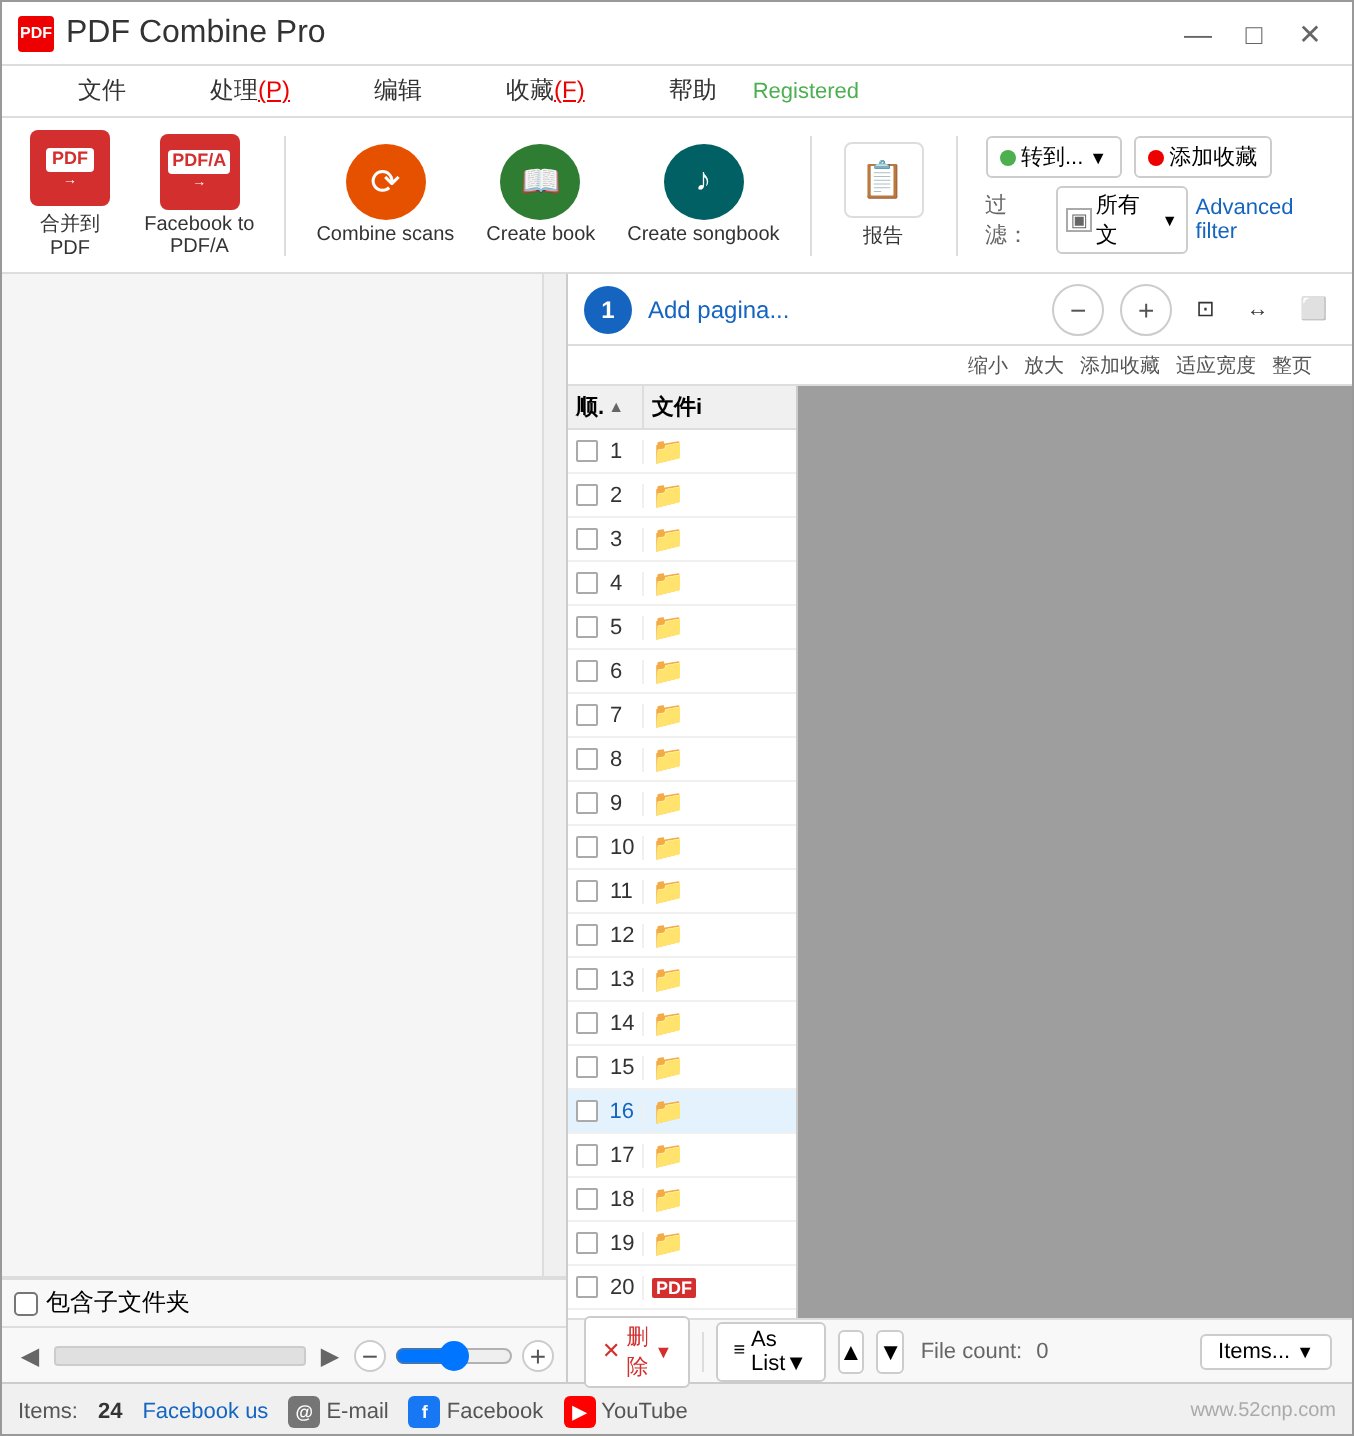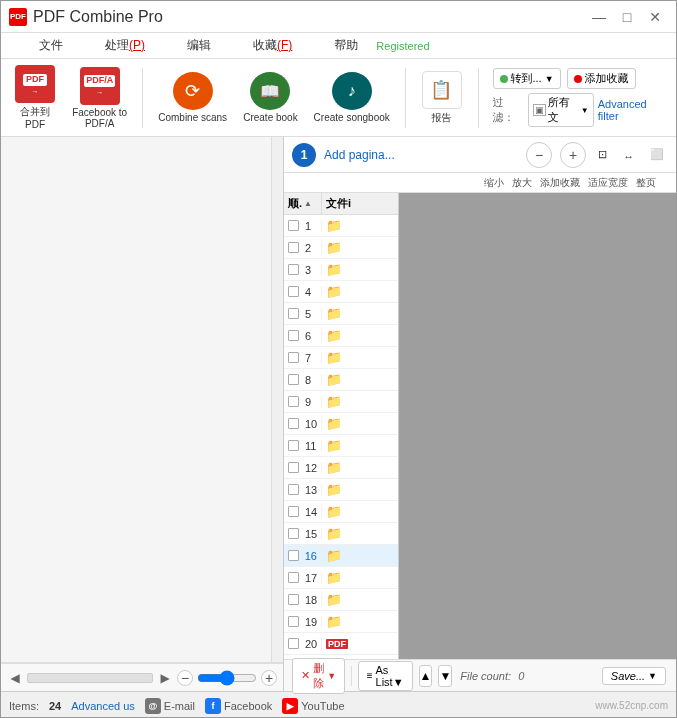"包含子文件夹" div.bottom-label-area { html: none -> <div> <input> <span>包含子文件夹</span> </div> }
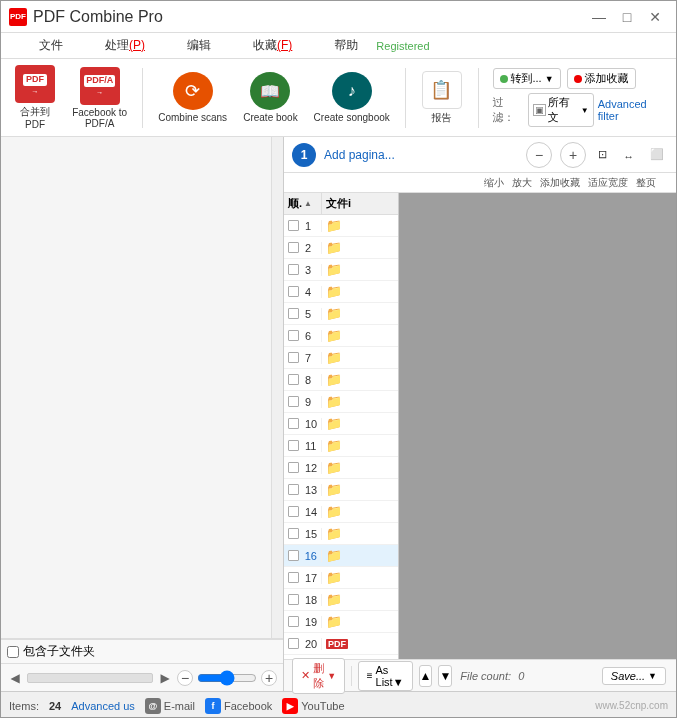"File count: 0" .file-count-area { font-style: italic -> none }
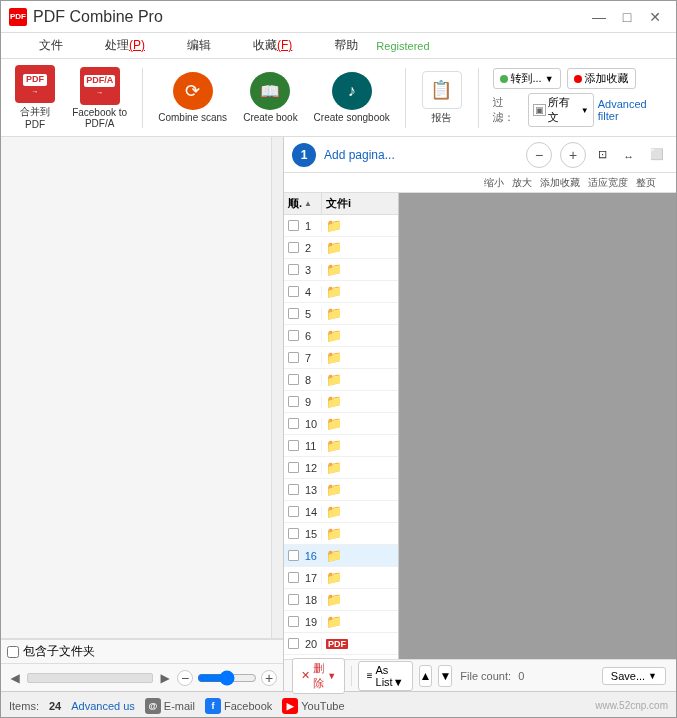"Save..." span { text: Save -> Items }
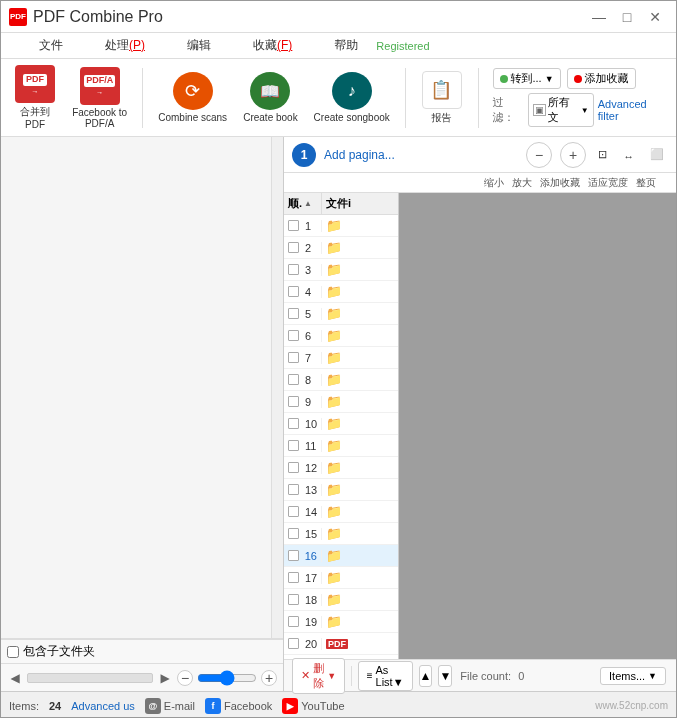"Advanced us" span.status-contact { text: Advanced -> Facebook }
